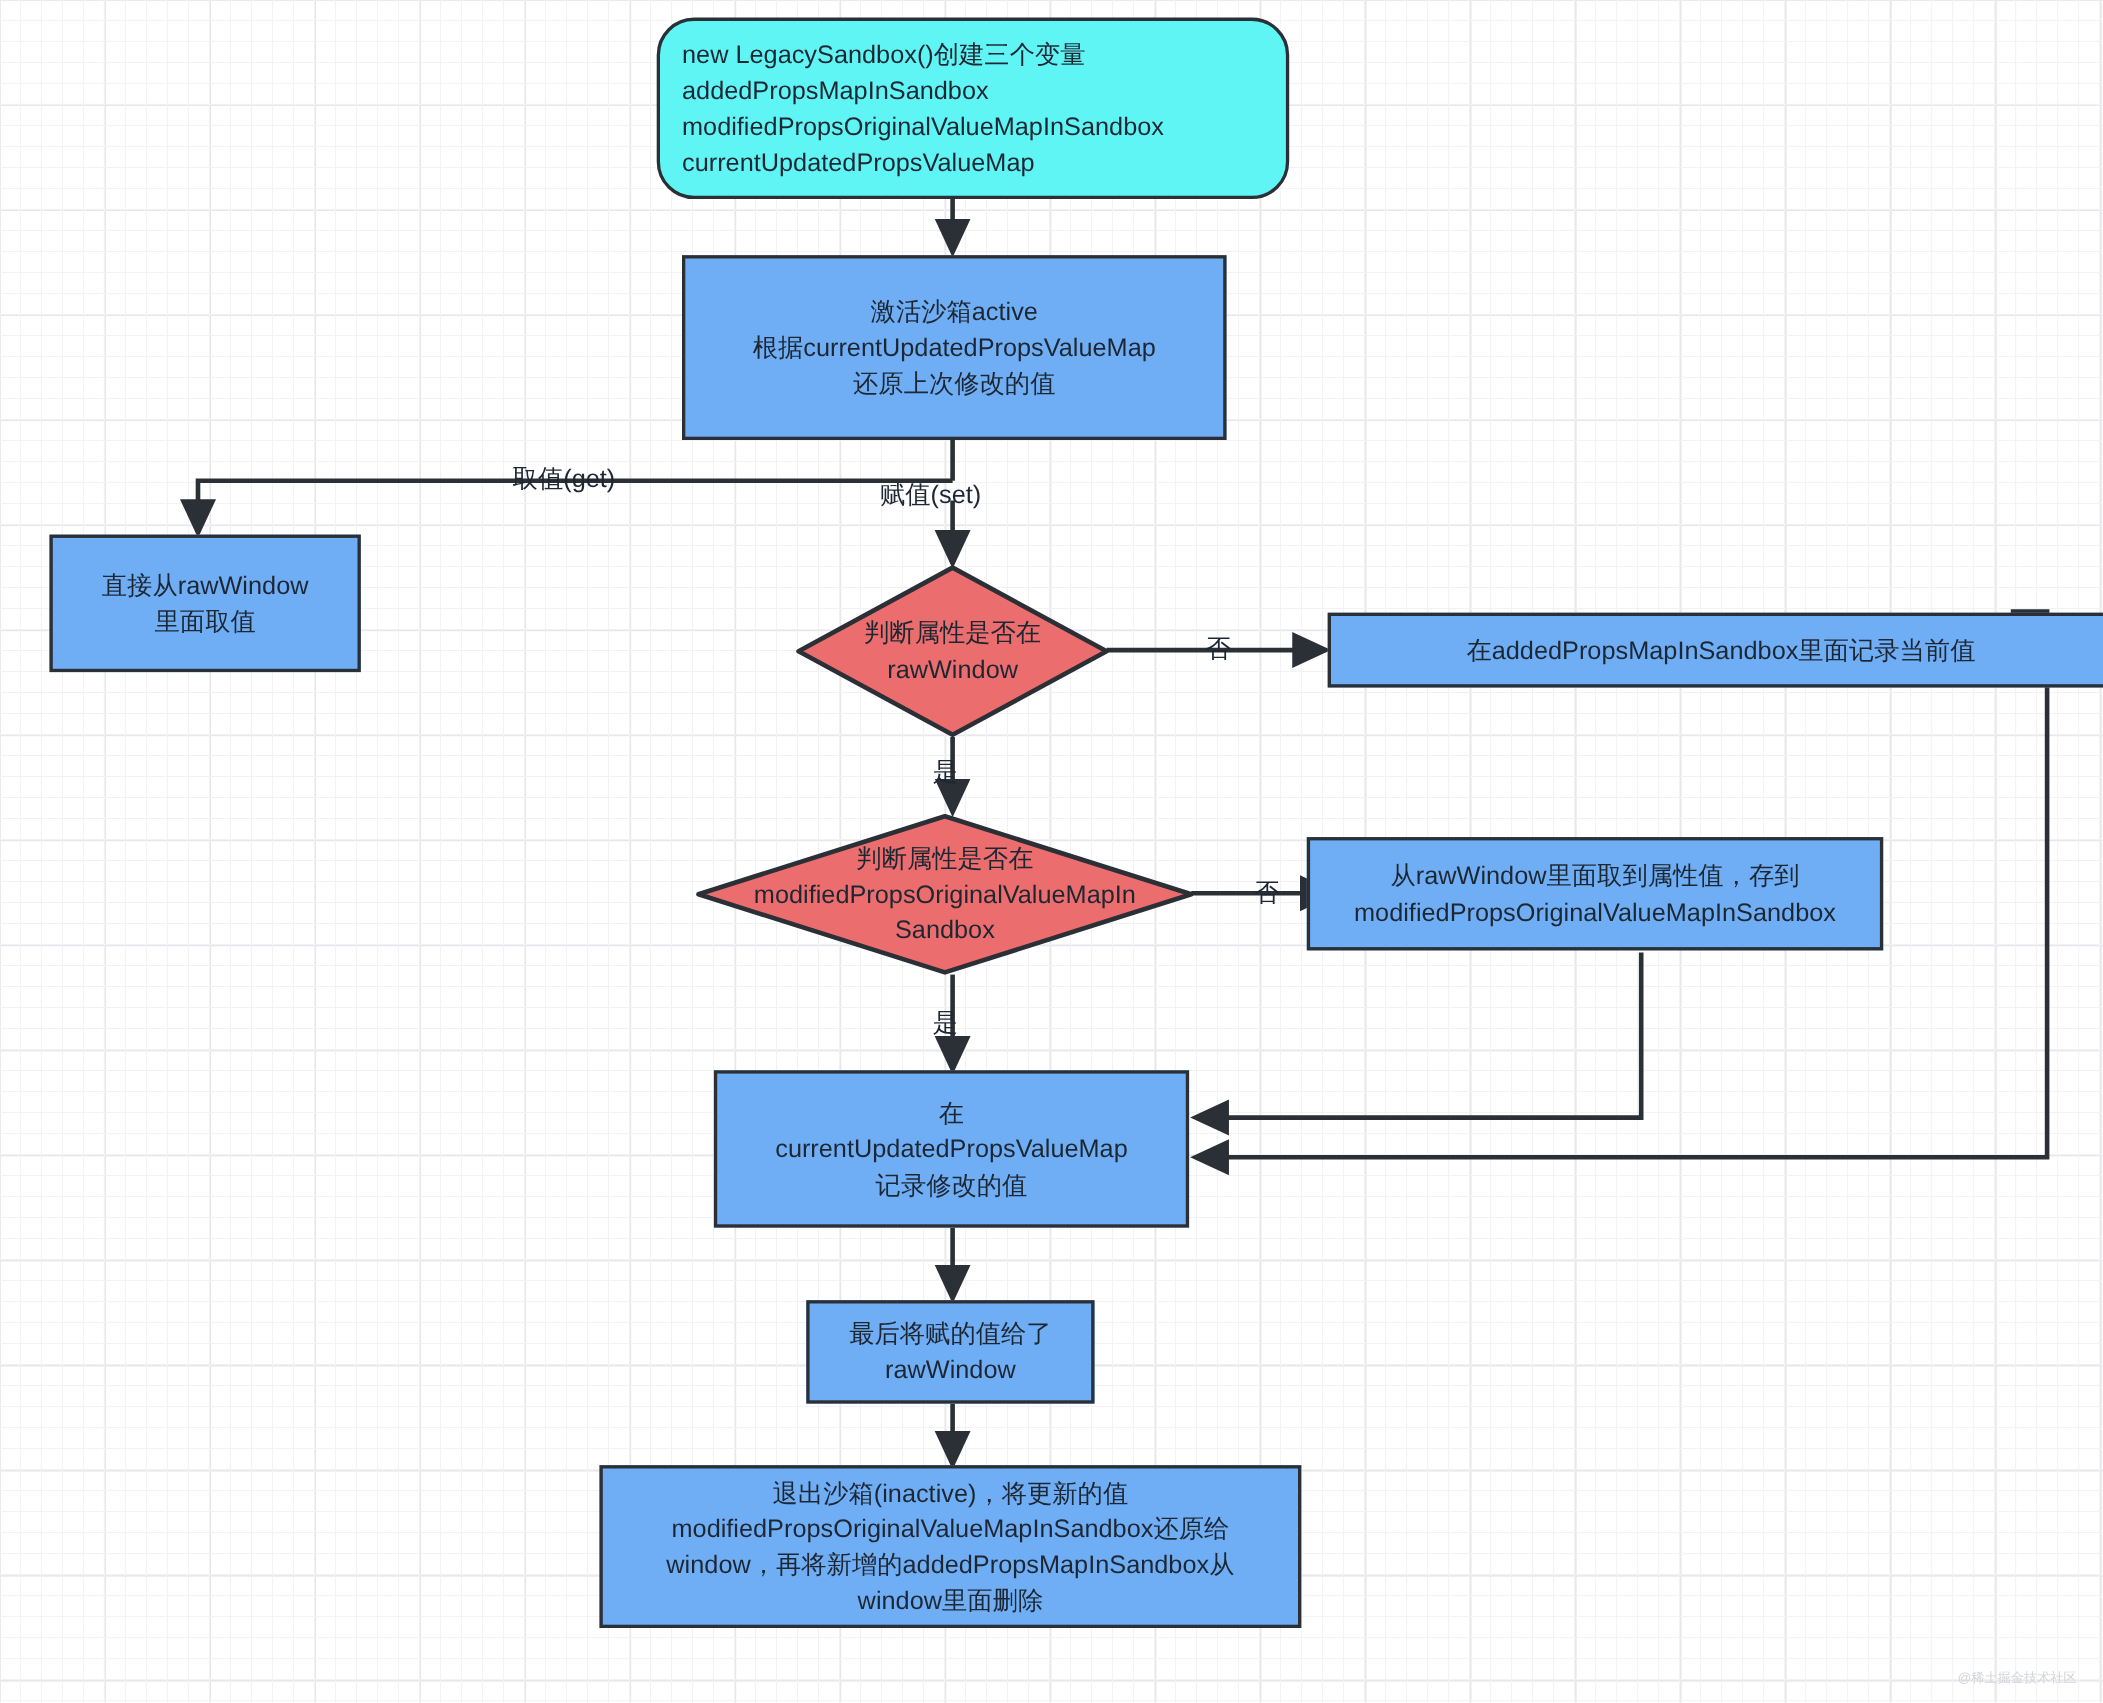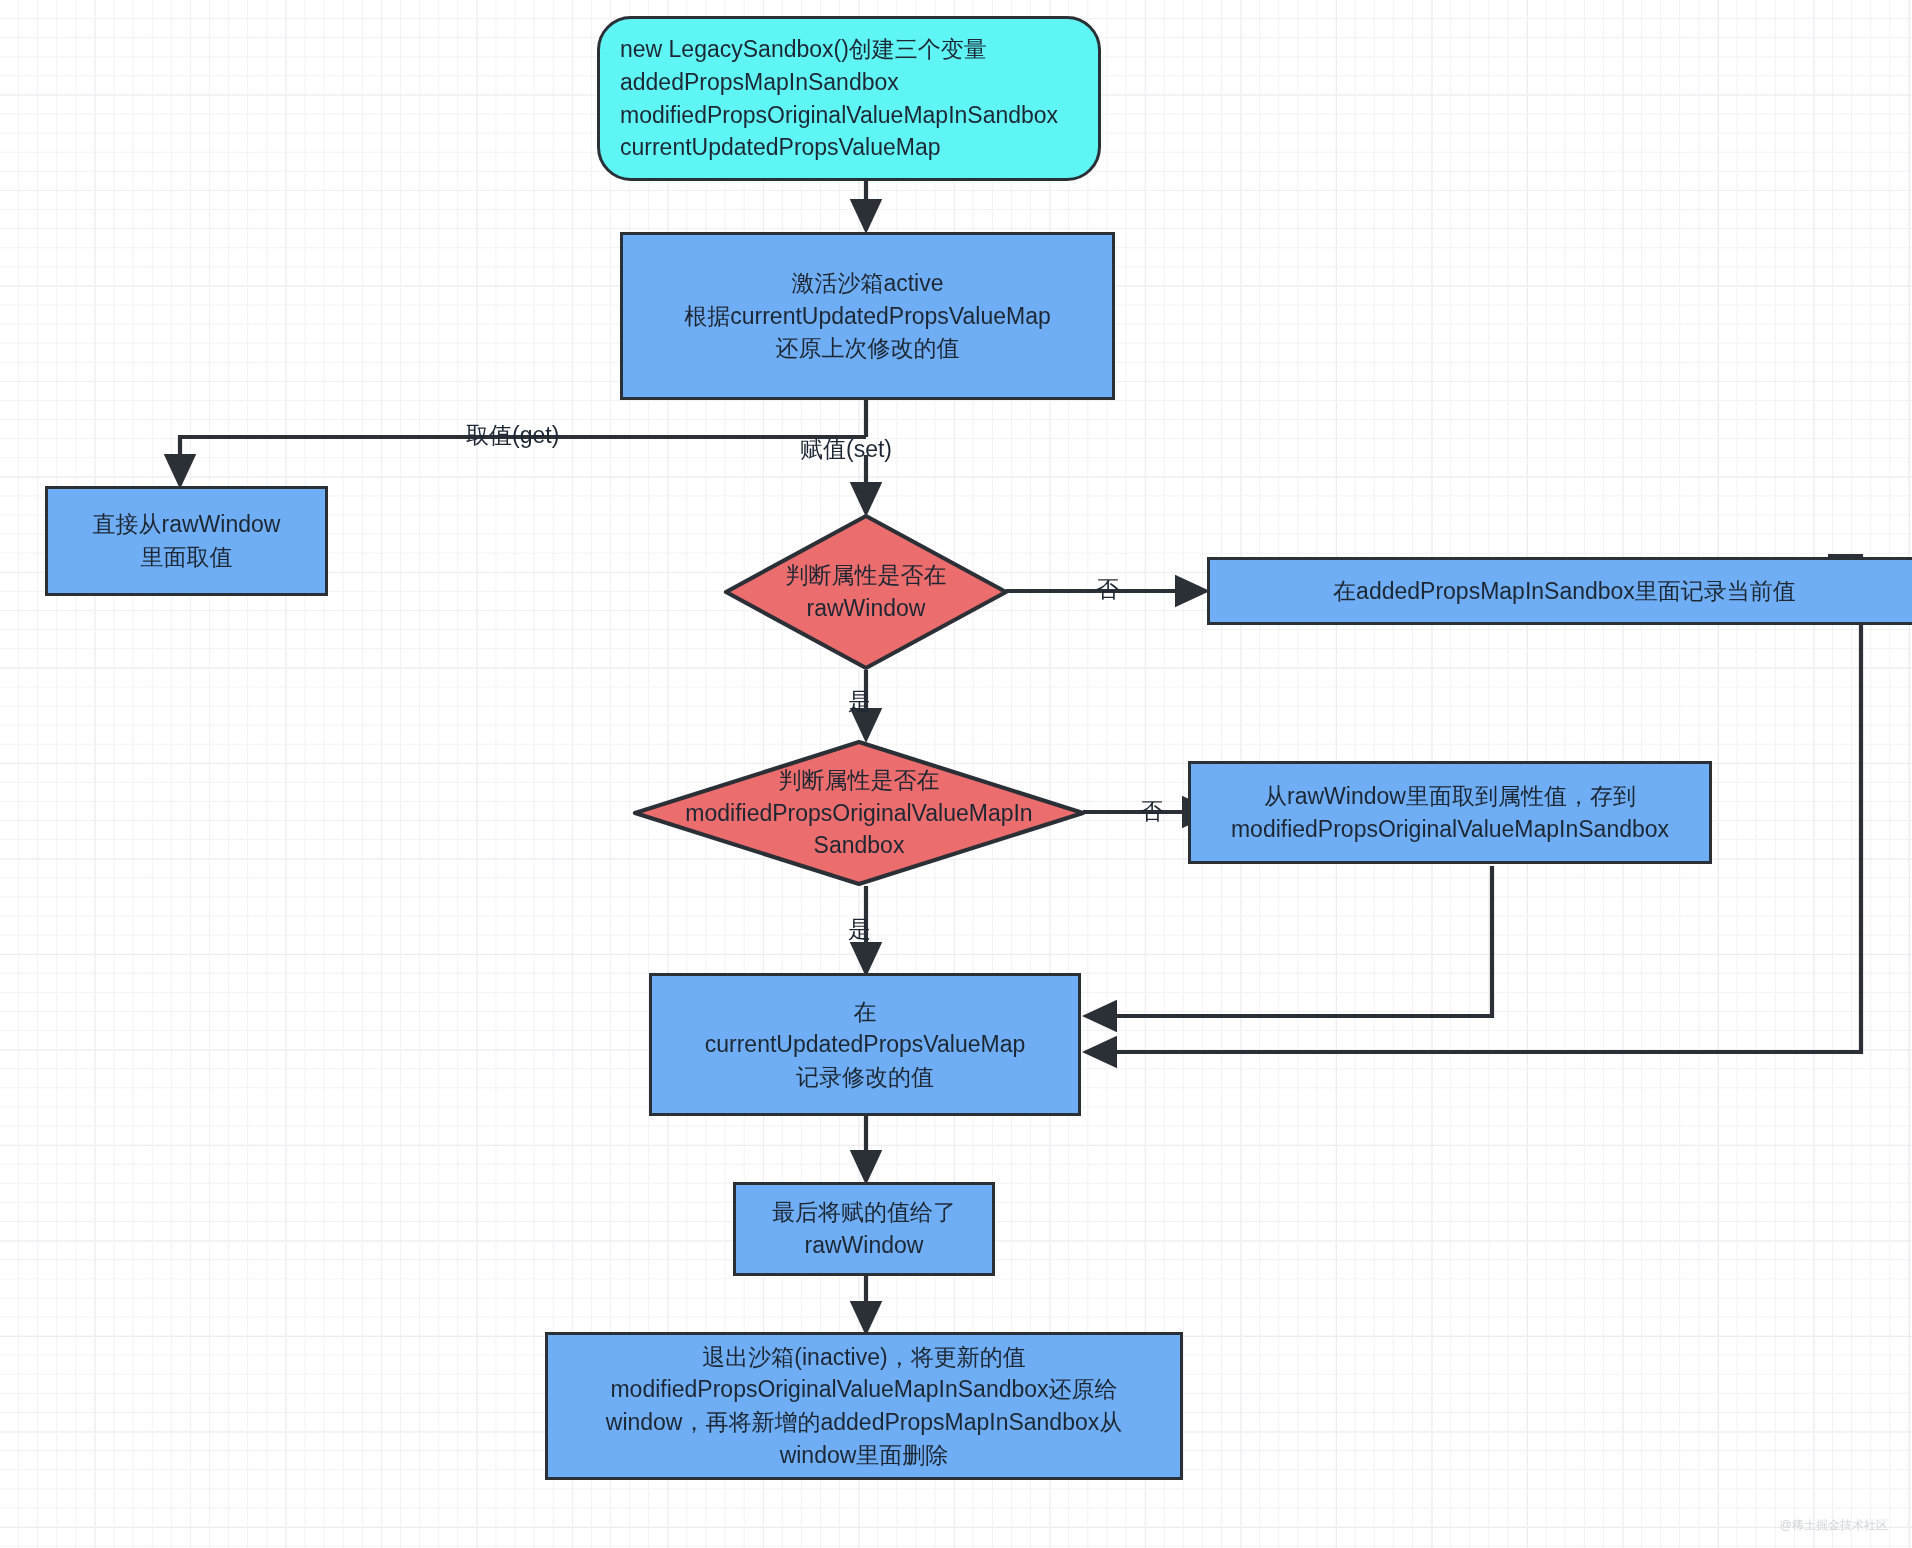"new LegacySandbox()创建三个变量" div.node { width: 504px -> 575px }
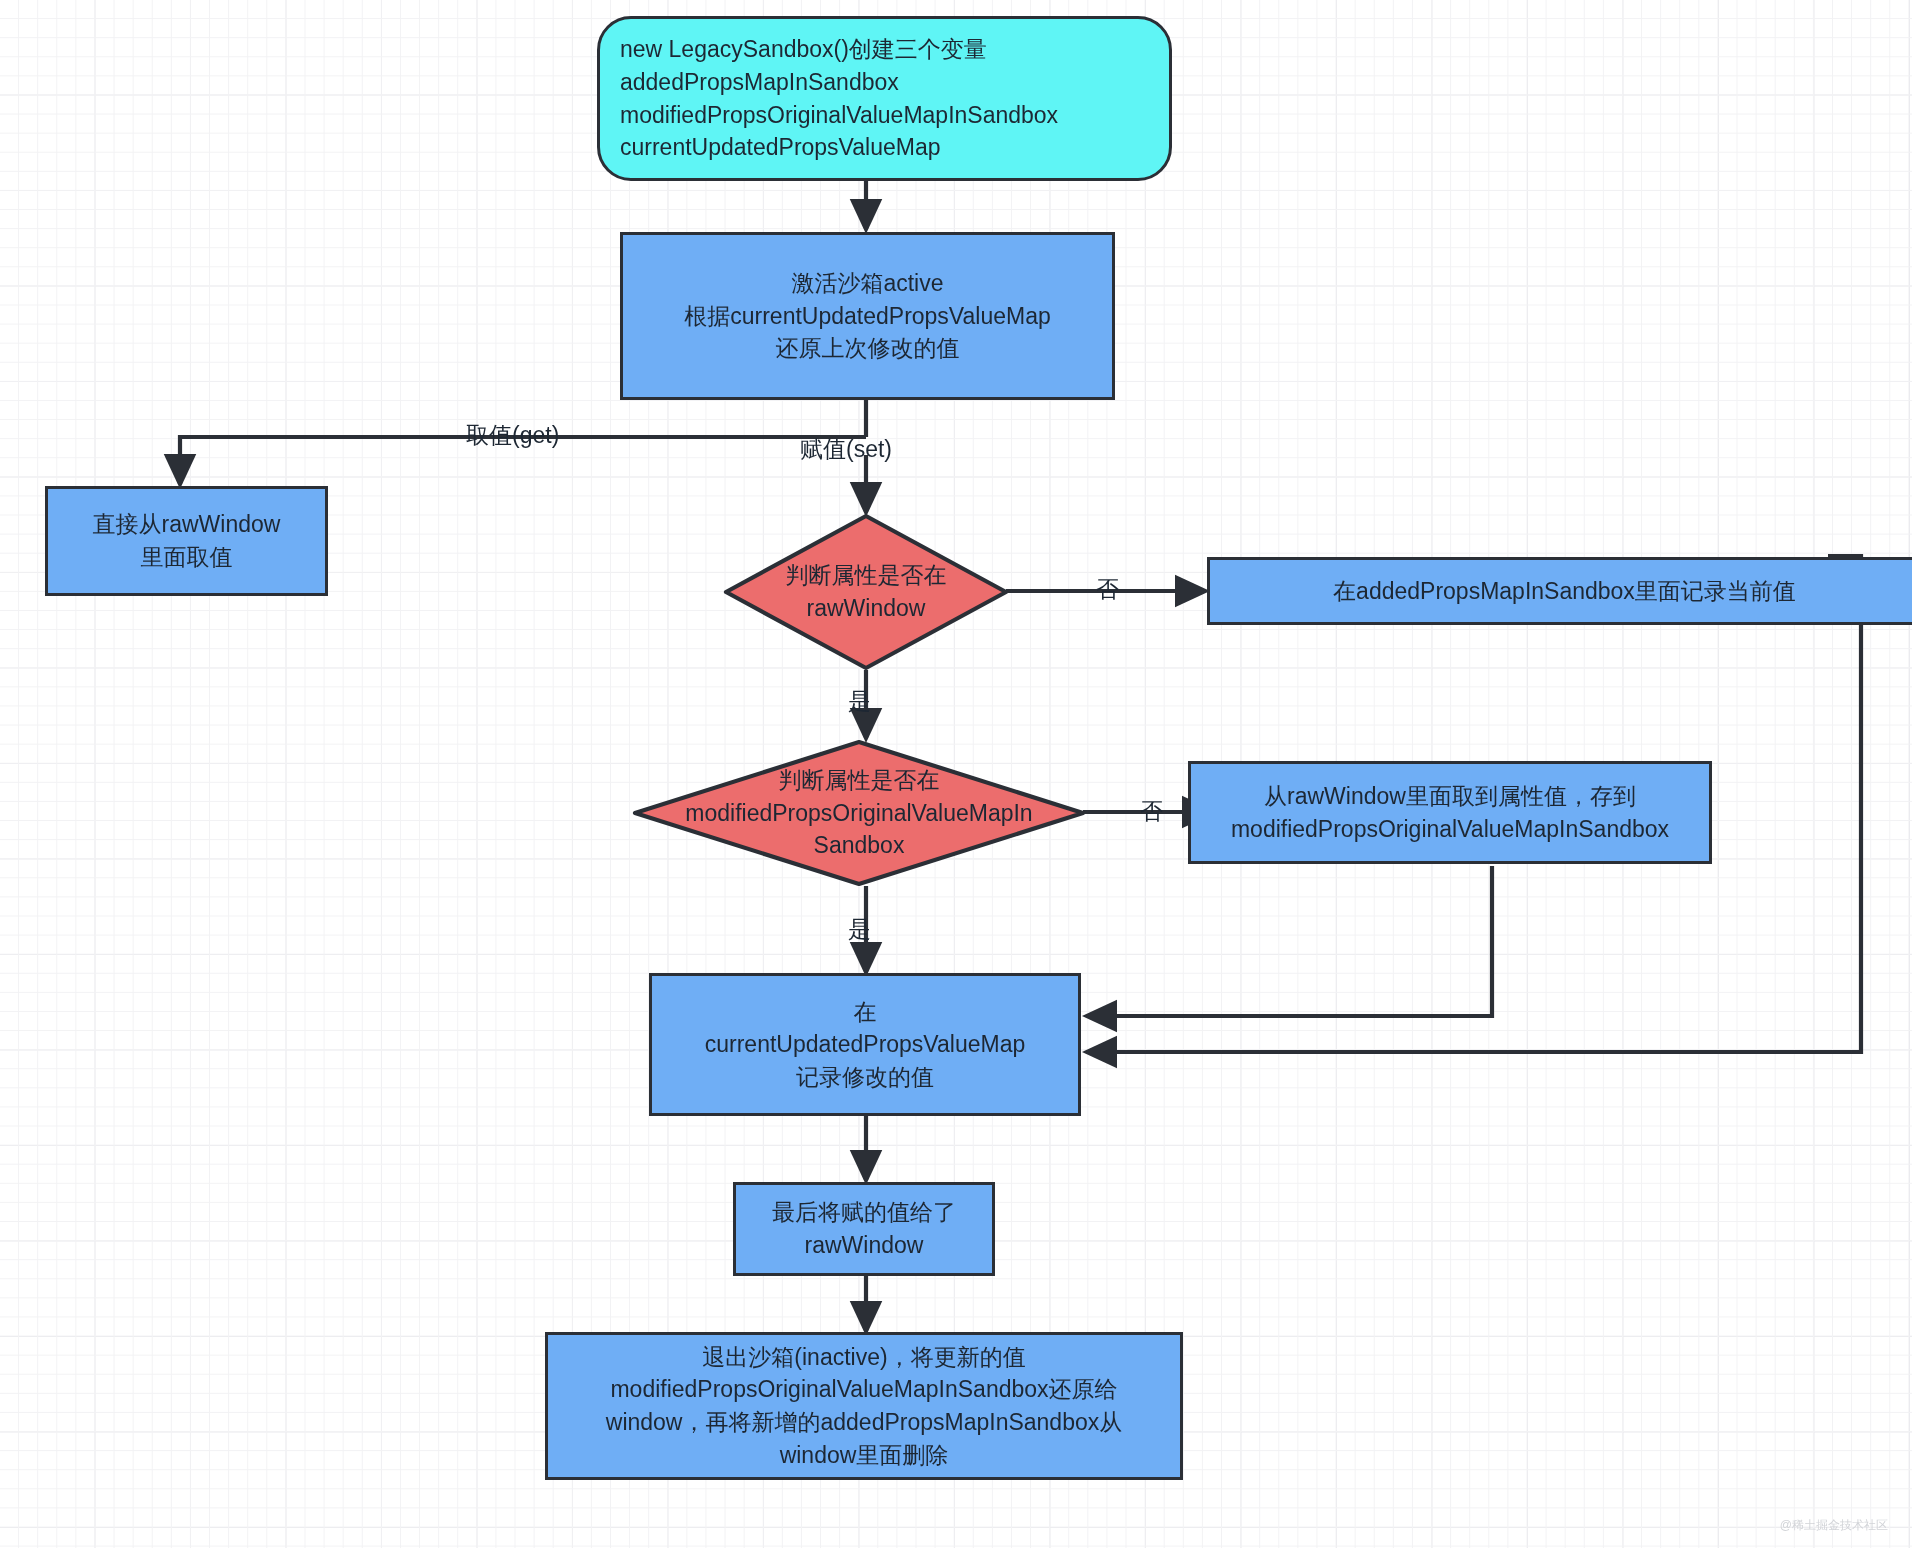"直接从rawWindow" div.node { height: 110px -> 125px }
